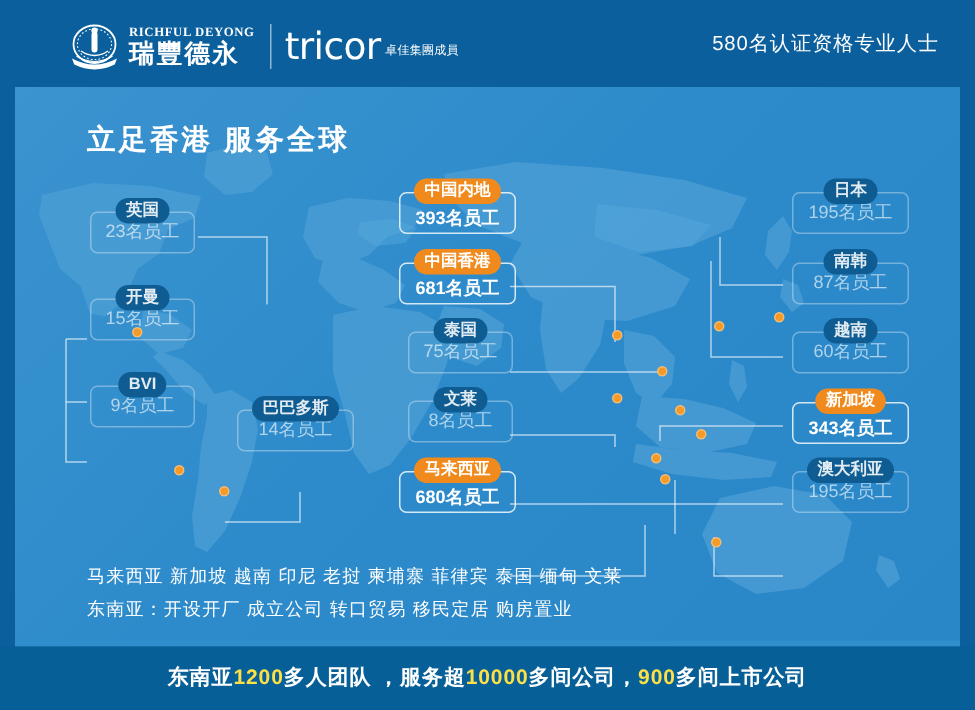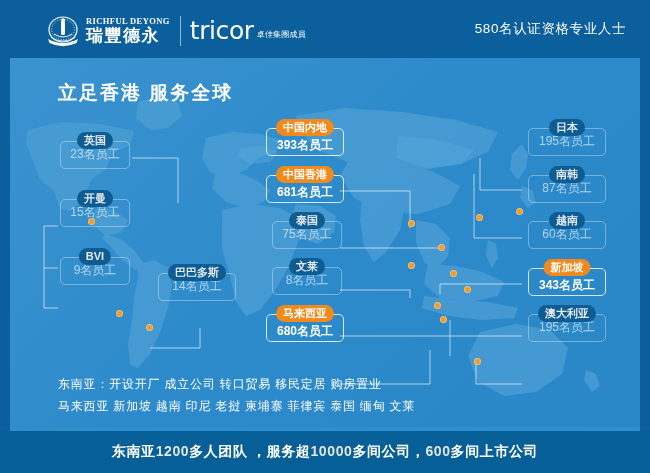"东南亚：开设开厂 成立公司 转口贸易 移民定居 购房置业" div.fl { order: before "马来西亚 新加坡 越南 印尼 老挝" -> after "马来西亚 新加坡 越南 印尼 老挝" }
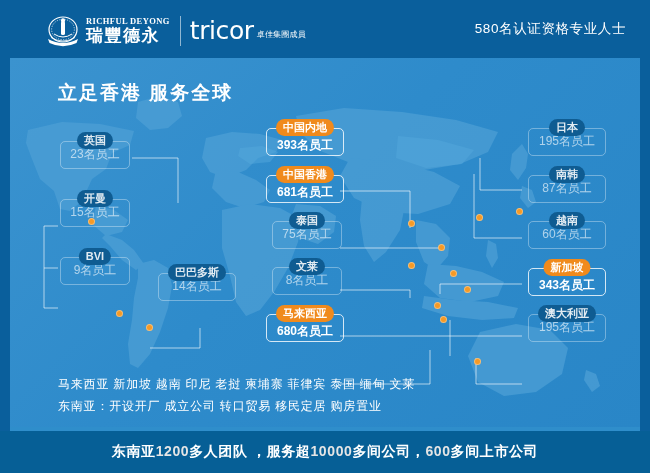"1200" .bottombar .num { color: #e5e5e5 -> #fde047 }
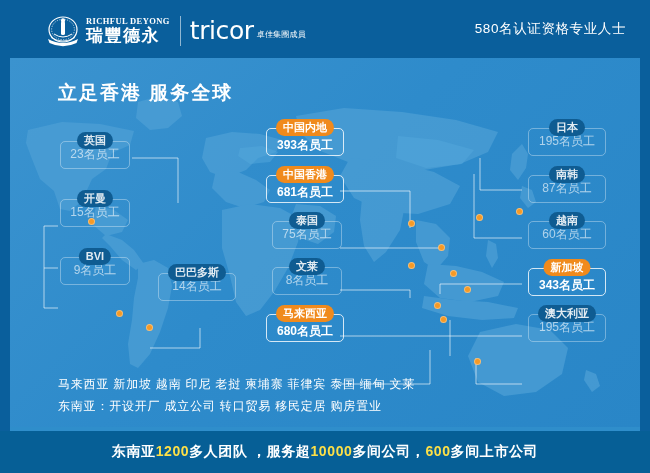"600" span.num { text: 600 -> 900 }
